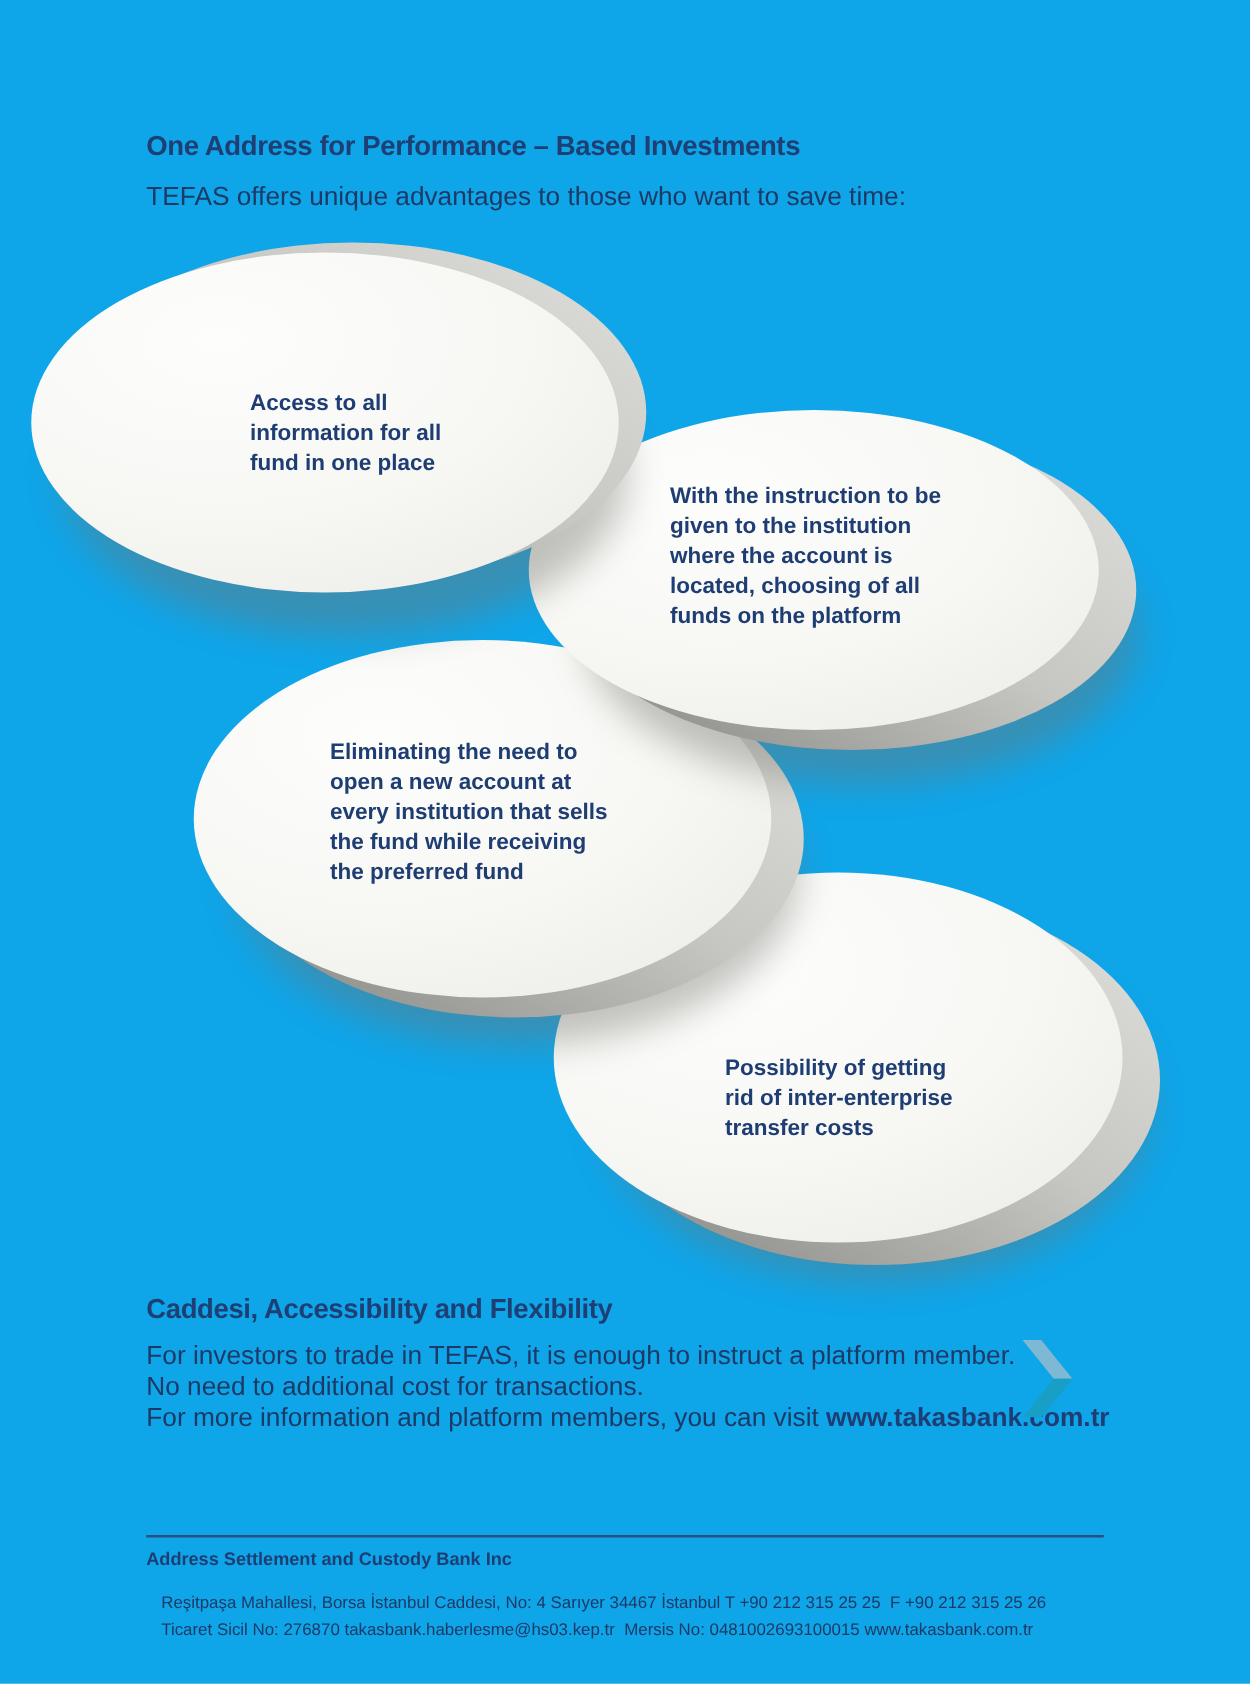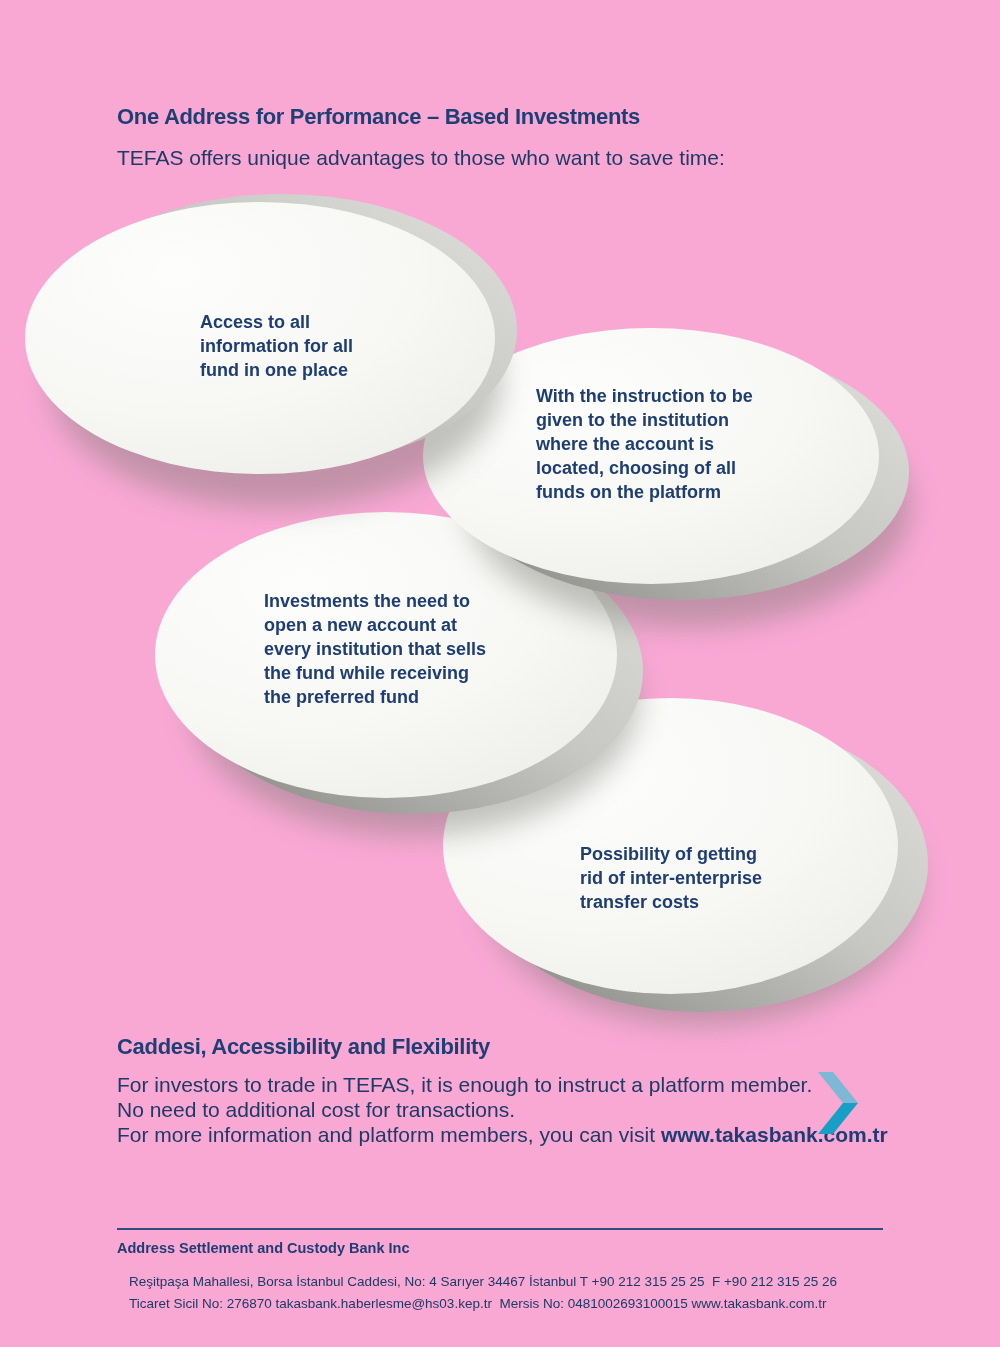"One Address for Performance –" .page { background: #f9a8d4 -> #0ea5e9 }
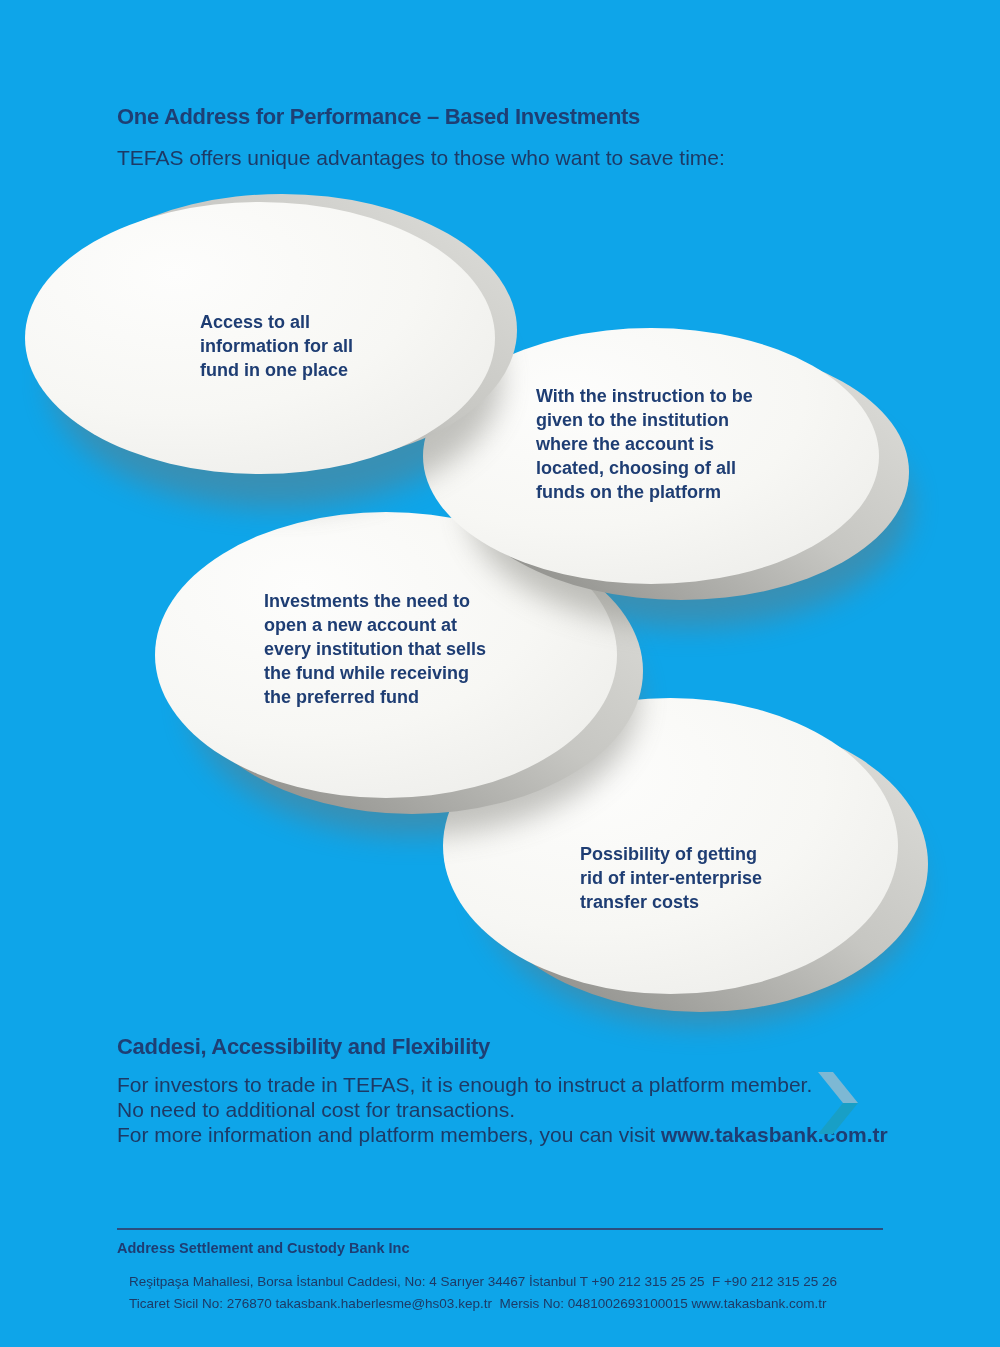"Investments the need to" div.btext { text: Investments -> Eliminating }
